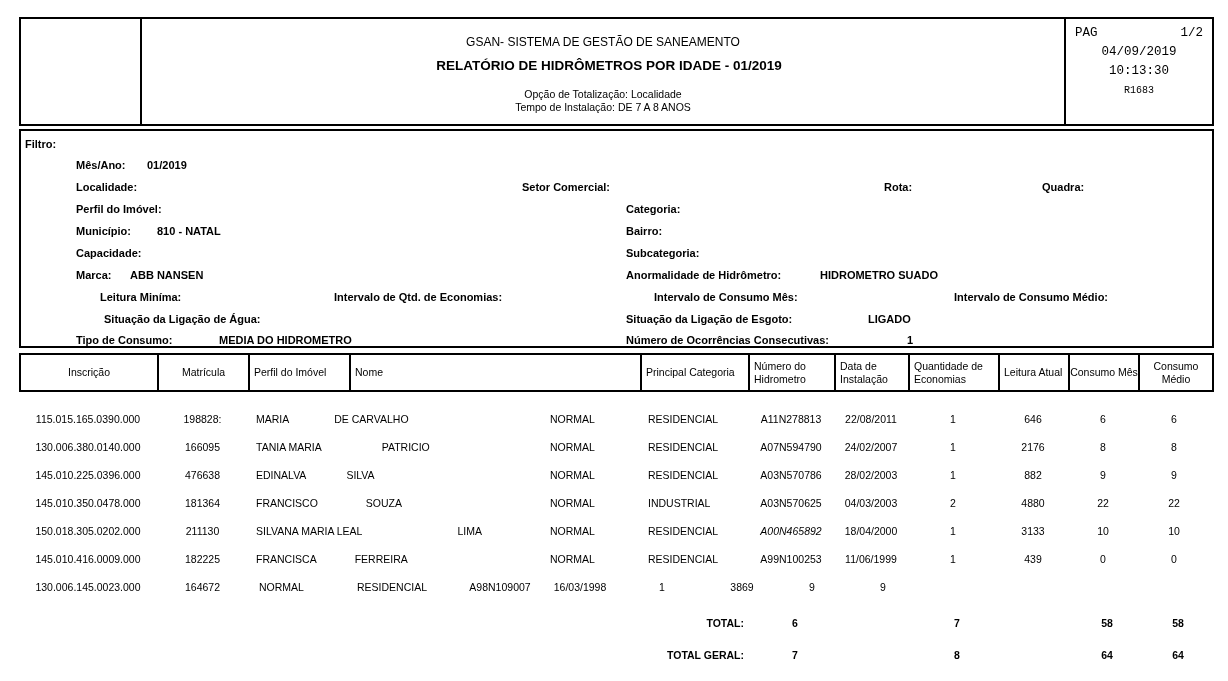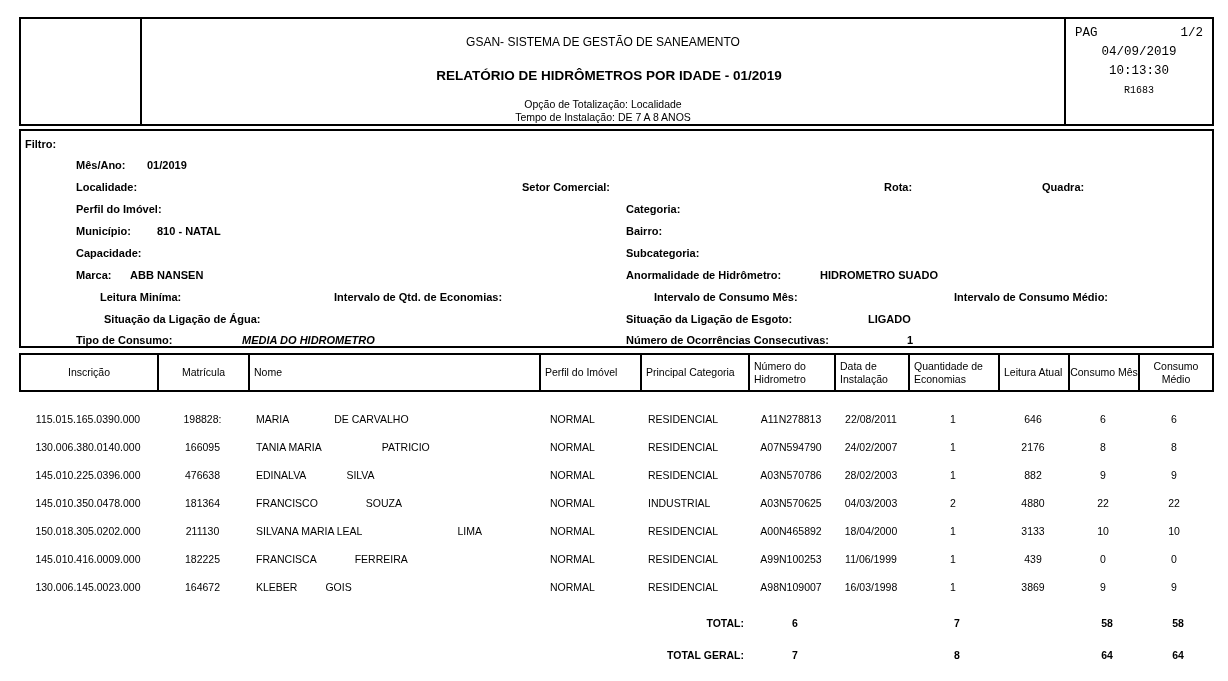"RELATÓRIO DE HIDRÔMETROS POR IDADE" .t-rep { margin-top: 19px -> 9px }
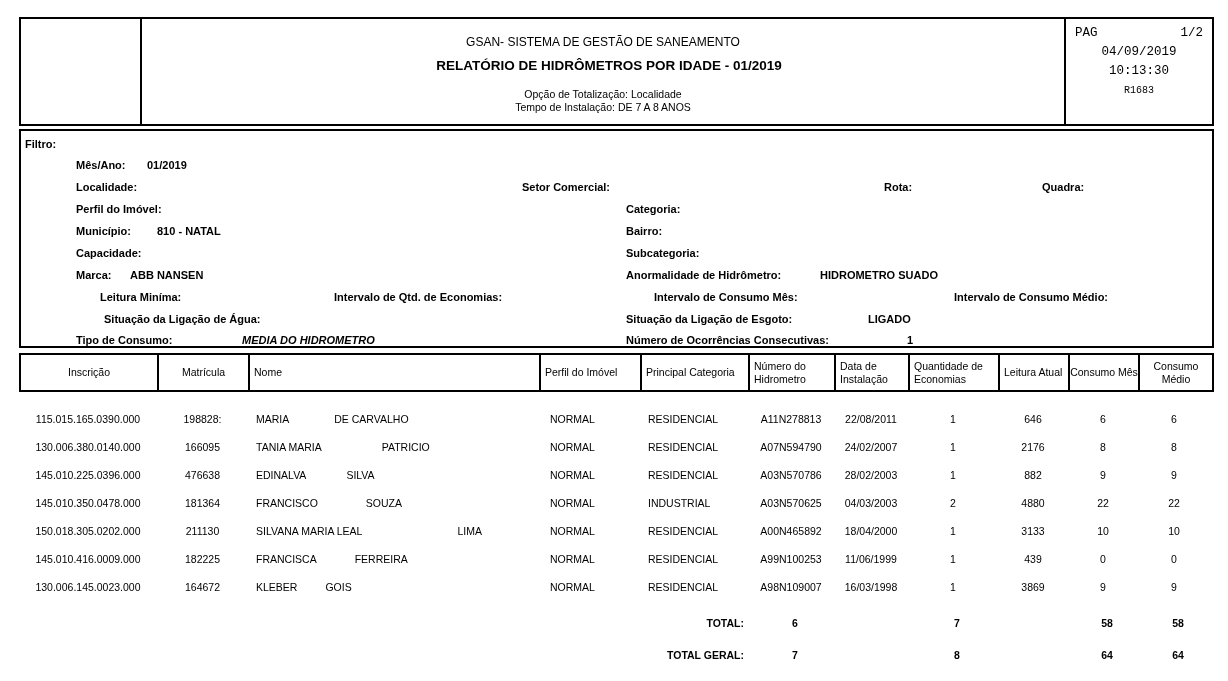"MEDIA DO HIDROMETRO" span.f-abs { font-style: italic -> none; left: 221px -> 198px }
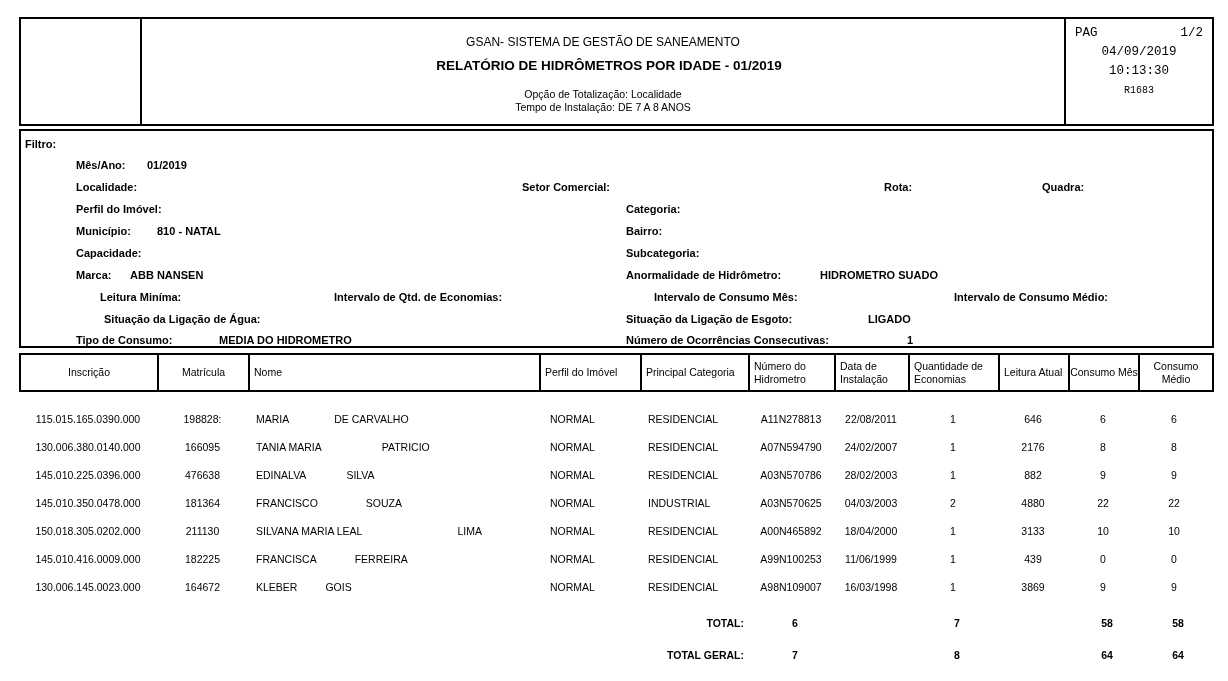"Nome" div.th { order: before "Perfil do Imóvel" -> after "Perfil do Imóvel" }
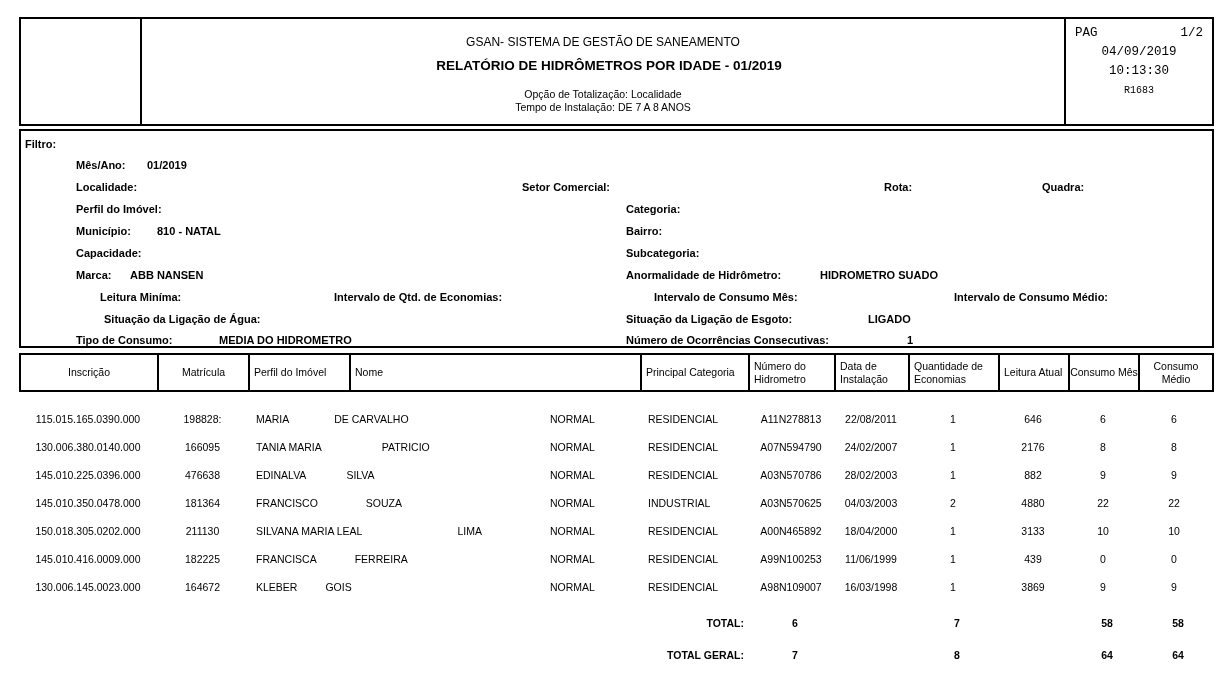"A00N465892" div.td { font-style: none -> italic }
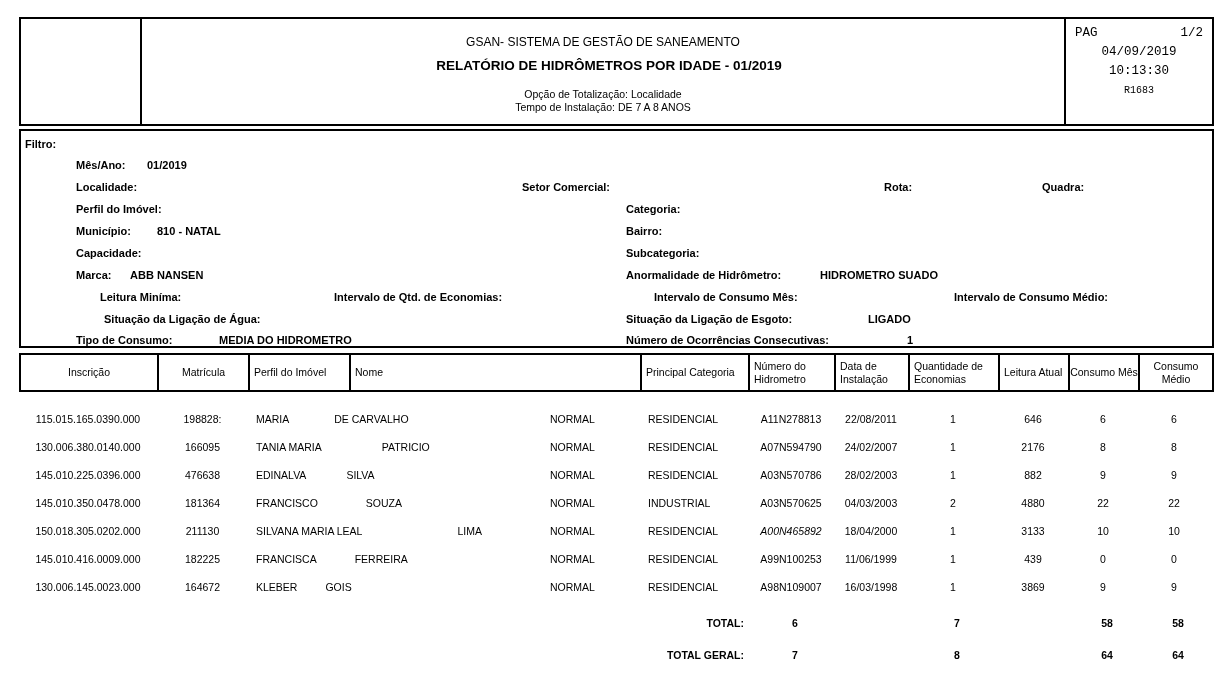"KLEBER" div.td { html: <div> <span>KLEBER</span> <span></span> <span>GOIS</span> </div> -> none }
